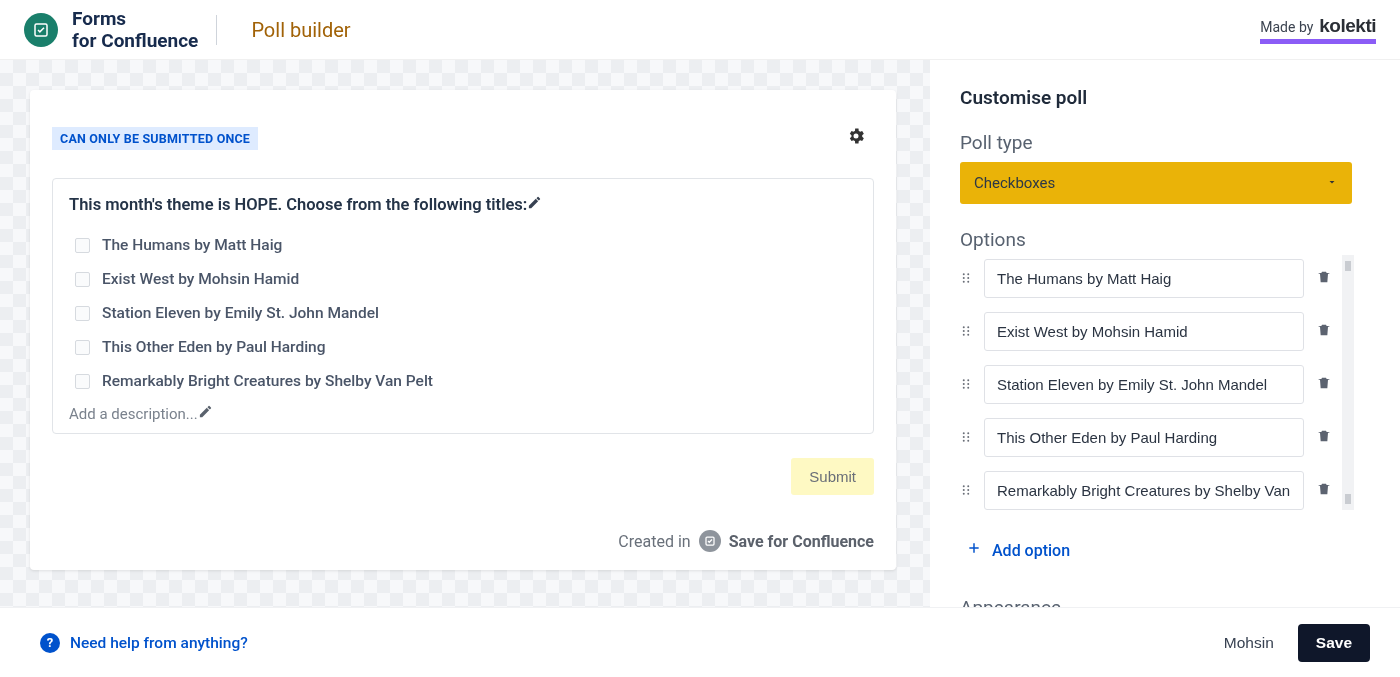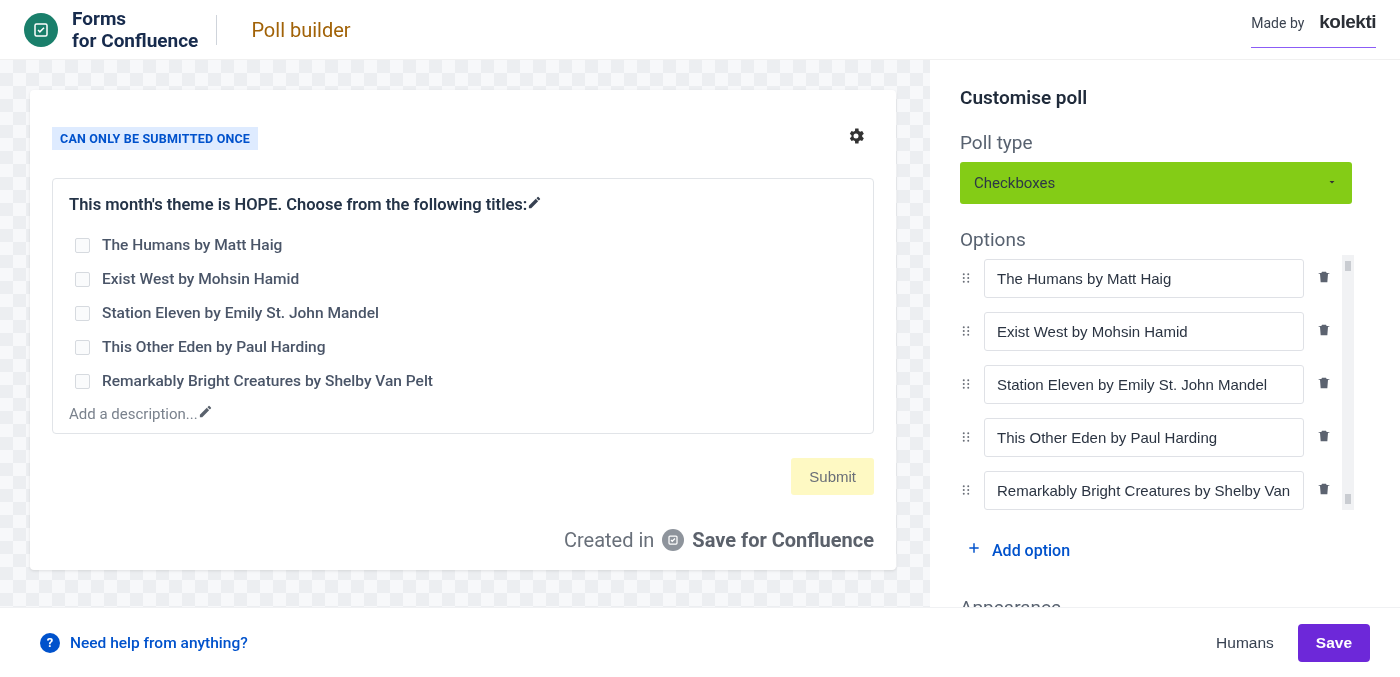"Made by" .made-by { border-bottom: 1px solid #8b5cf6 -> 5px solid #8b5cf6; gap: 15px -> 6px; padding-bottom: 14px -> 2px }
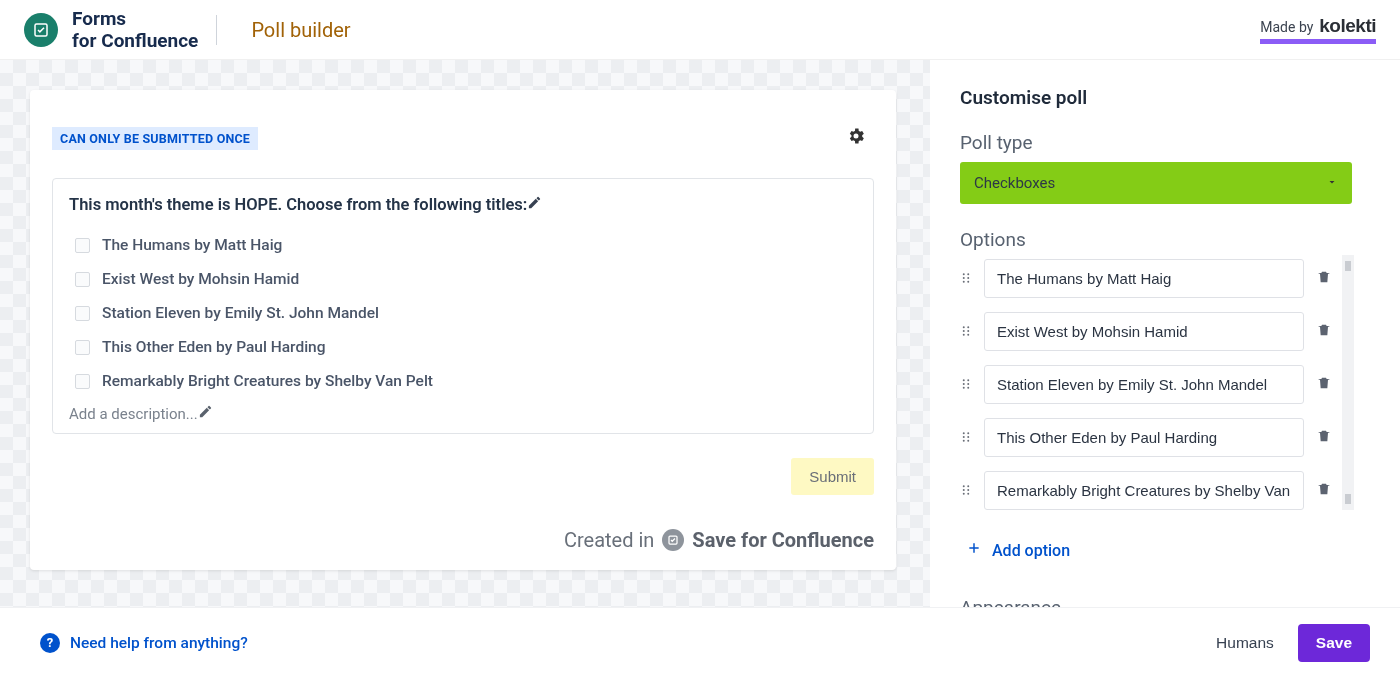"Checkboxes" .select { background: #84cc16 -> #eab308 }
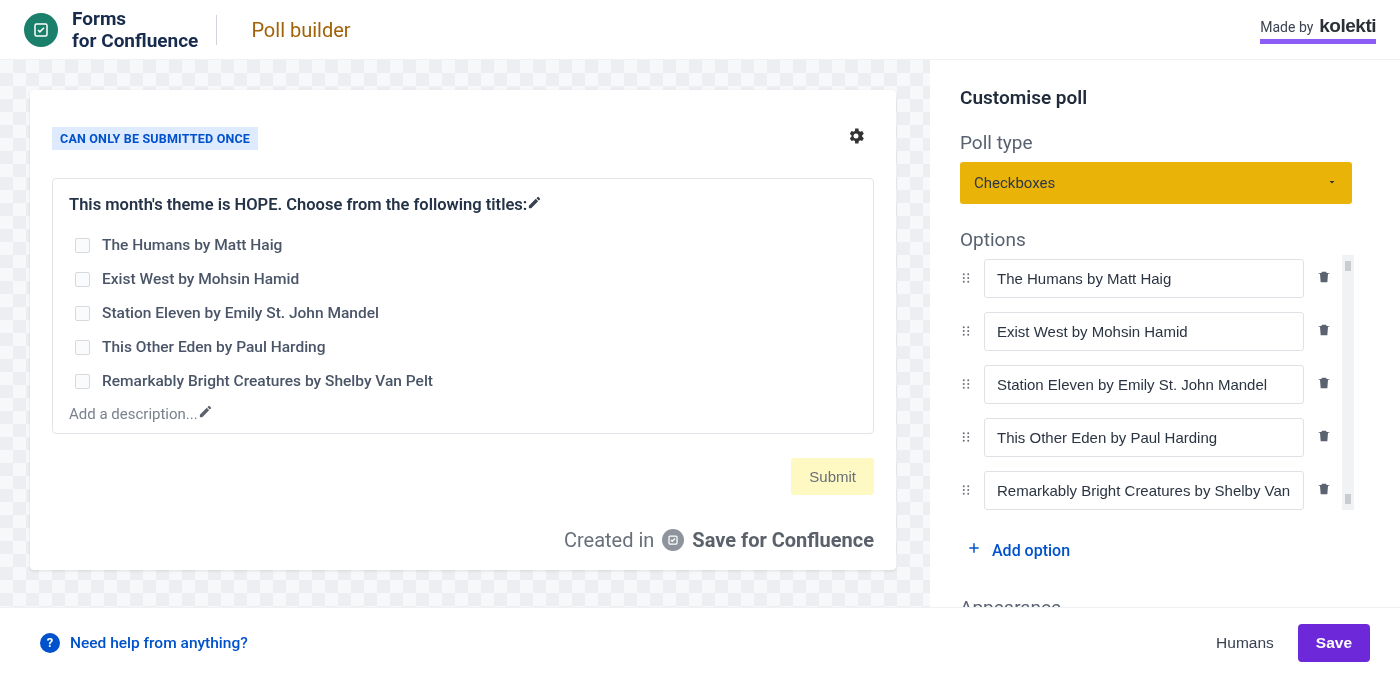"Created in" .created-in { font-size: 20px -> 16px }
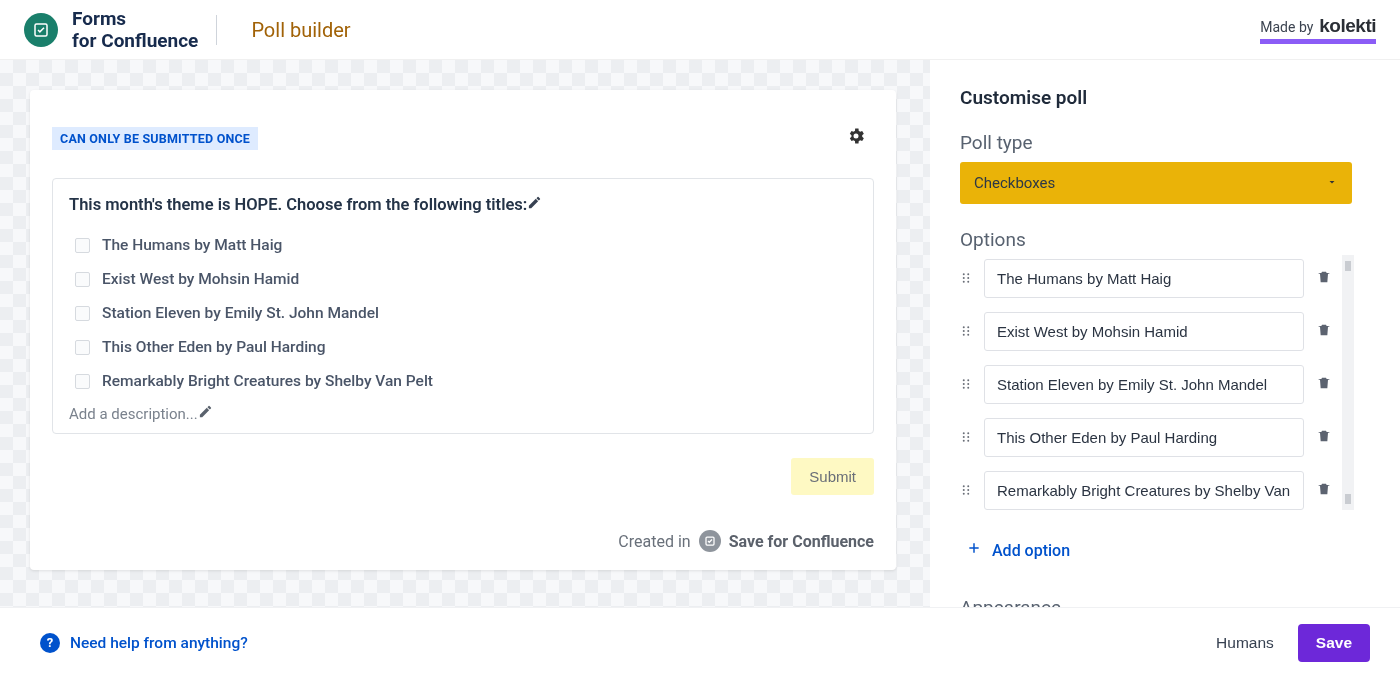"Humans" button.cancel-btn { text: Humans -> Mohsin }
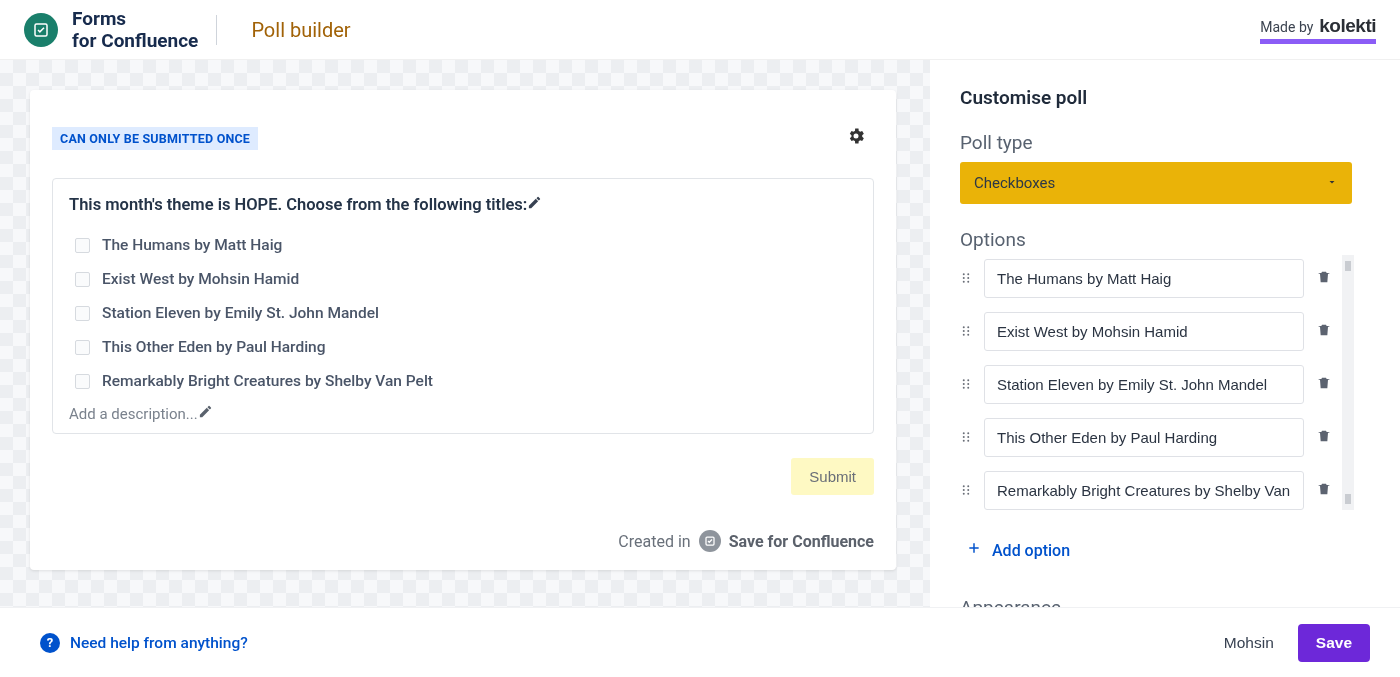"Save" .save-btn { background: #6d28d9 -> #0f172a }
